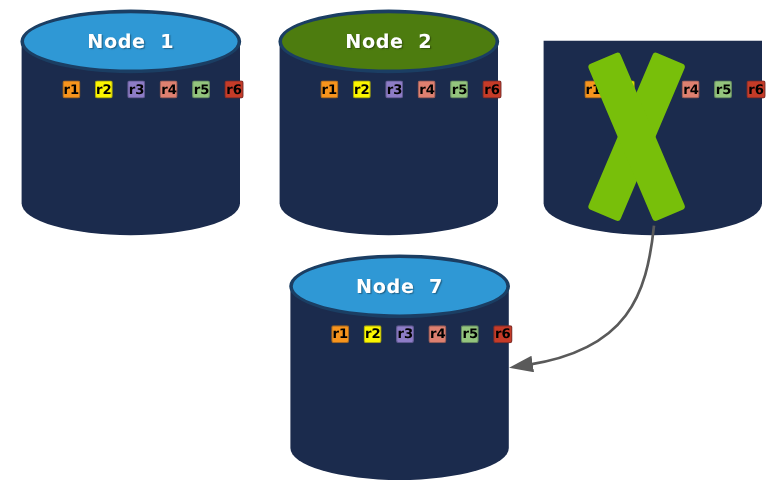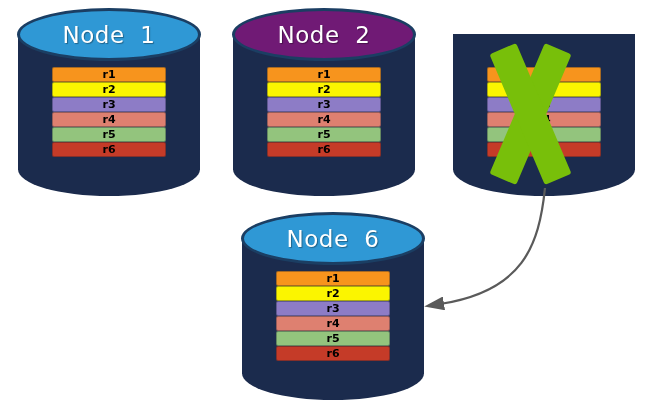"Node 1" .node-title { font-size: 23px -> 16px; font-weight: normal -> bold }
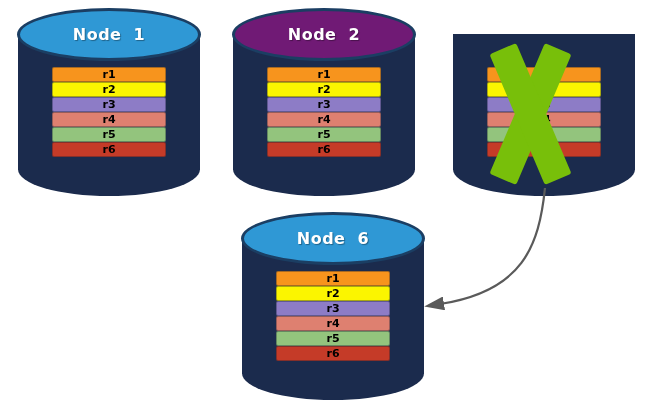"Node 2" div.cyl-top { background: #701a75 -> #4d7c0f }
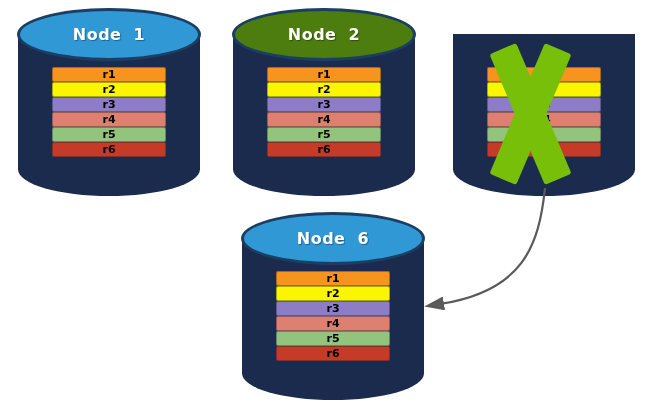"r1" .bars { flex-direction: column -> row; gap: 0 -> 12px }
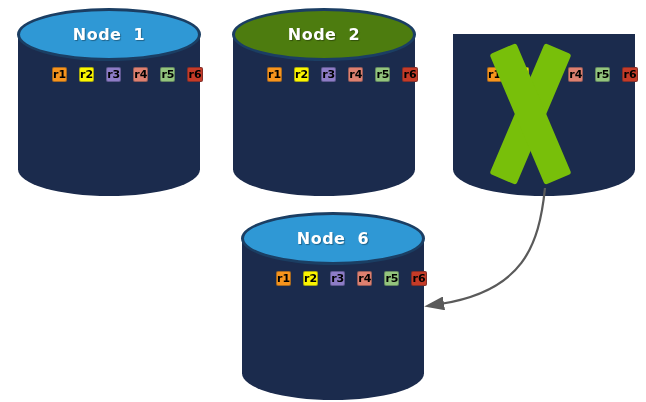"Node 6" span.node-title { text: 6 -> 7 }
